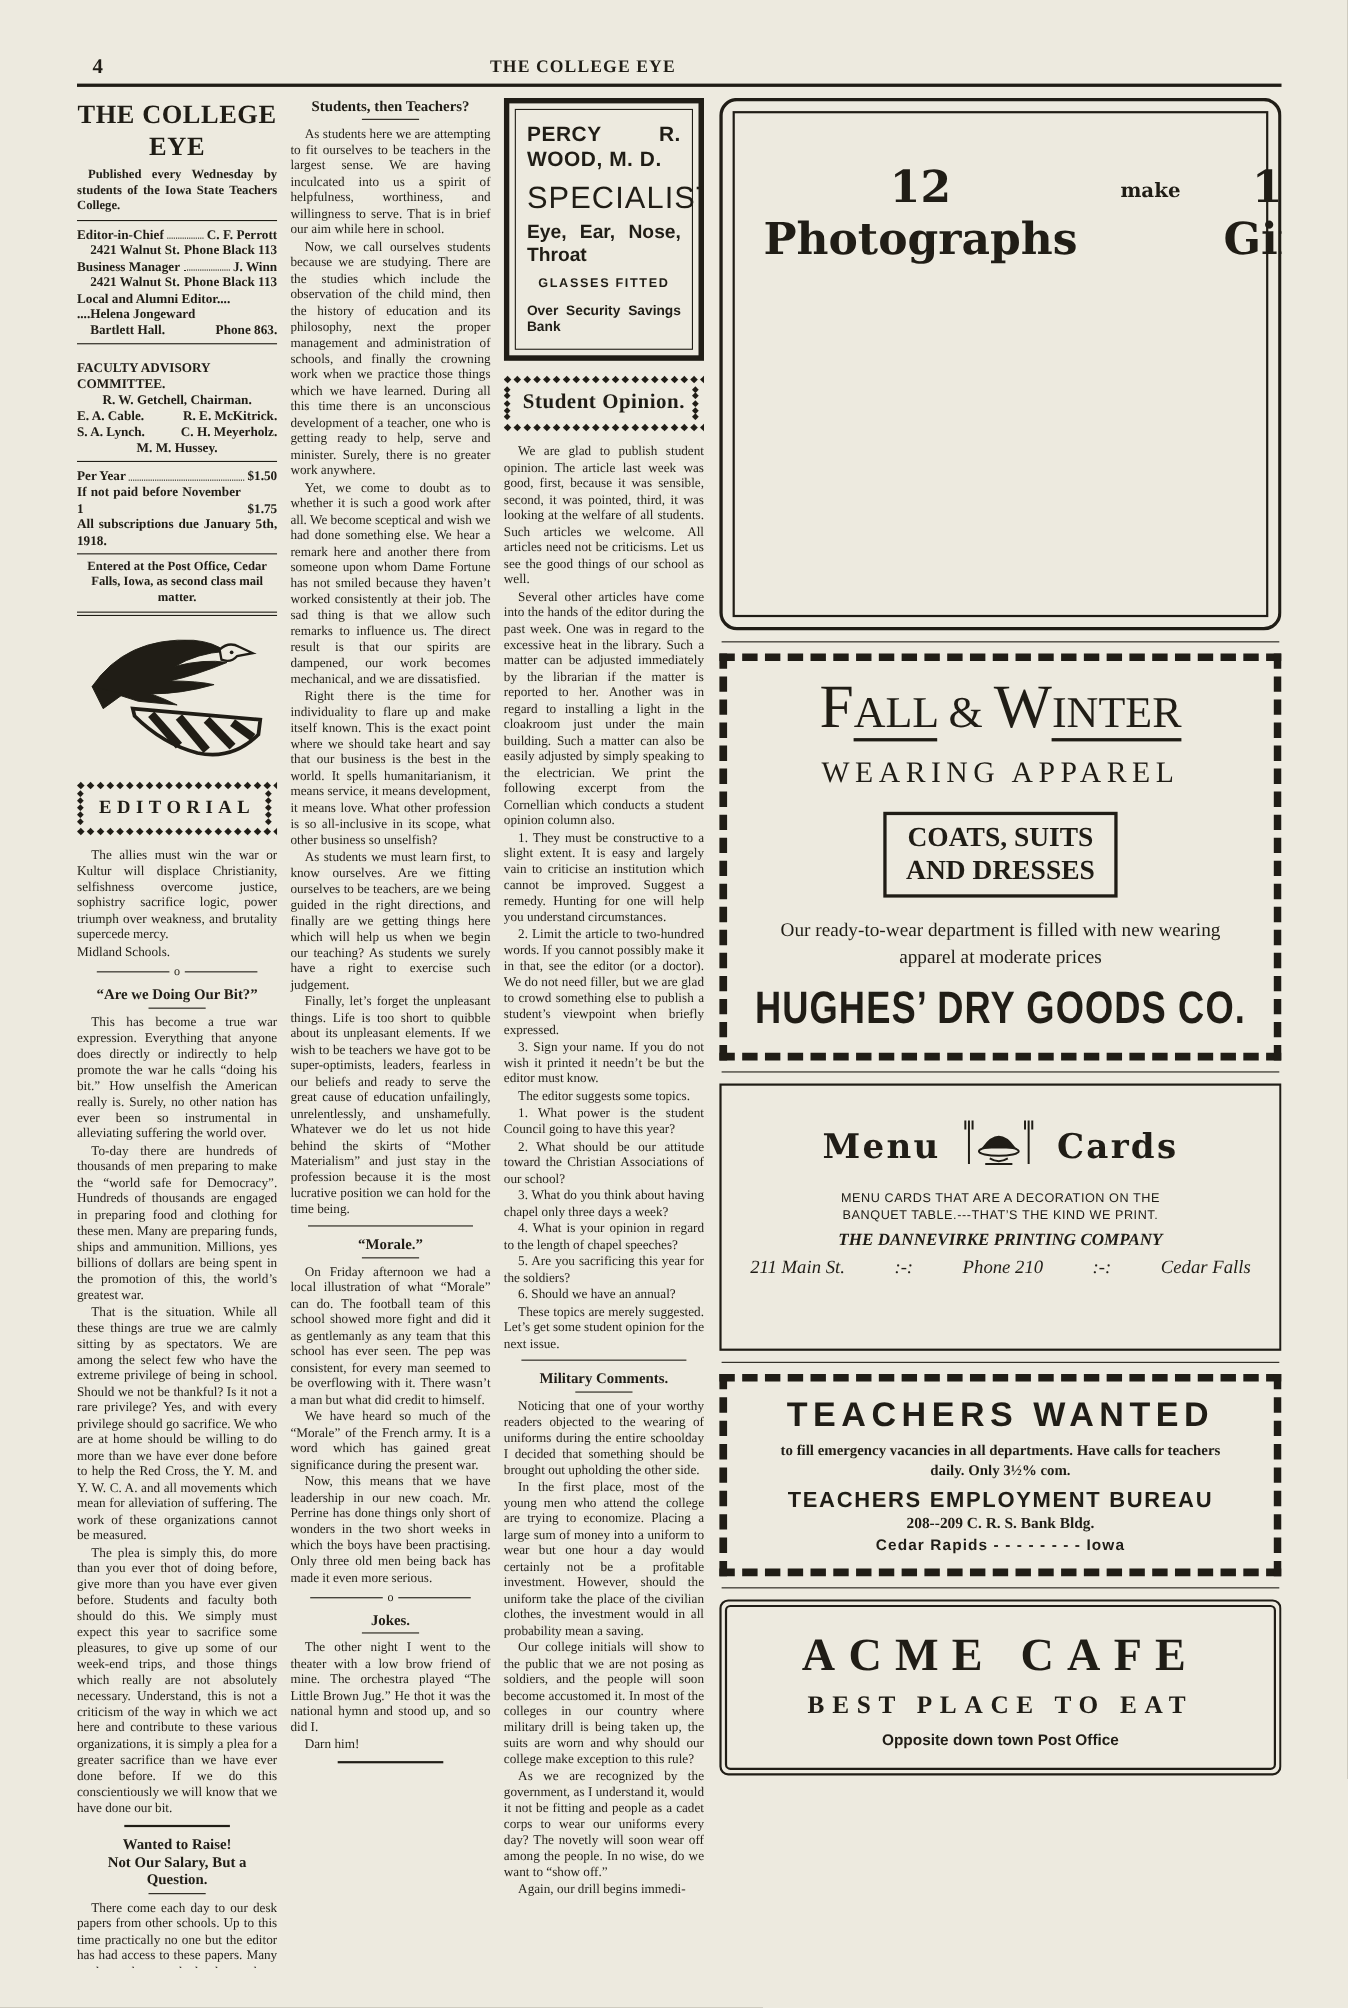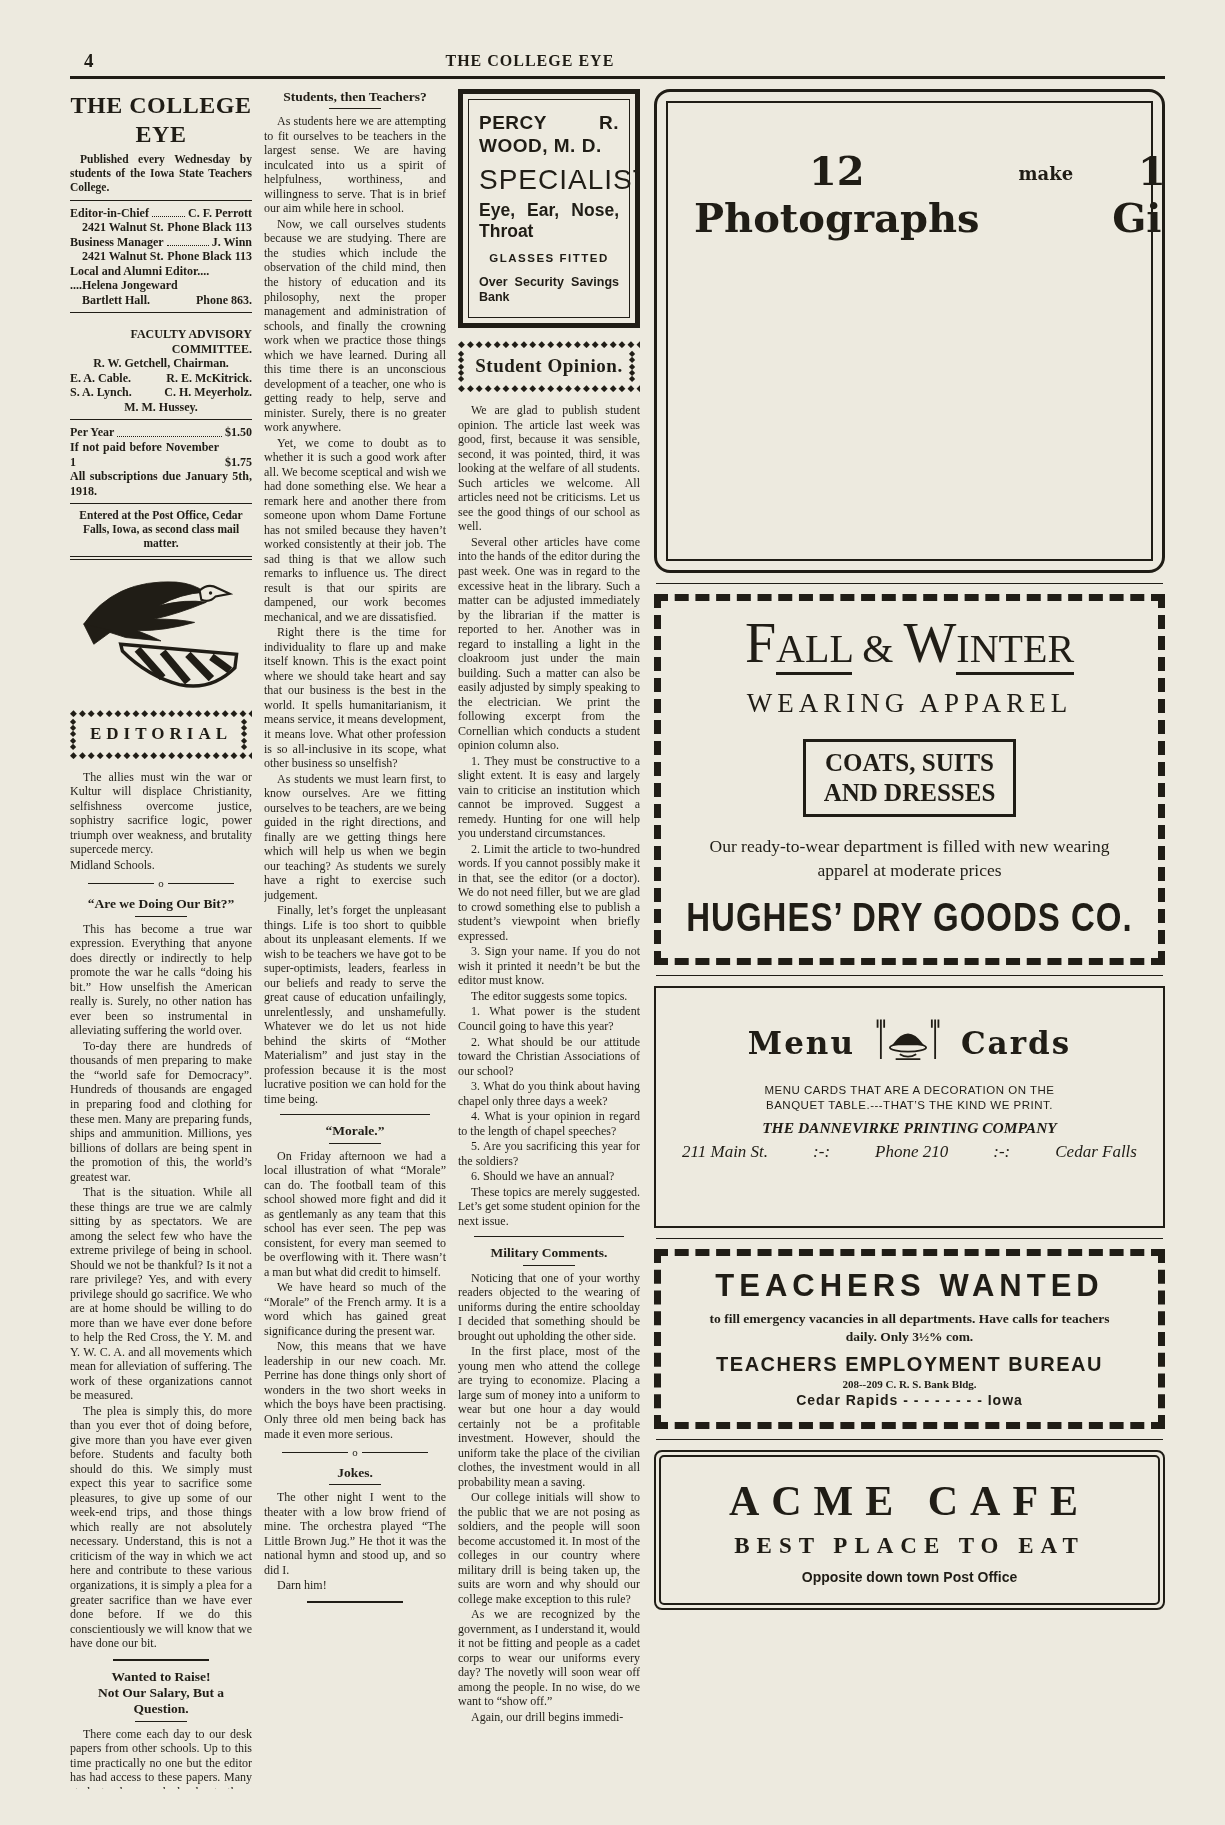"FACULTY ADVISORY COMMITTEE." .fac-h { text-align: right -> left }
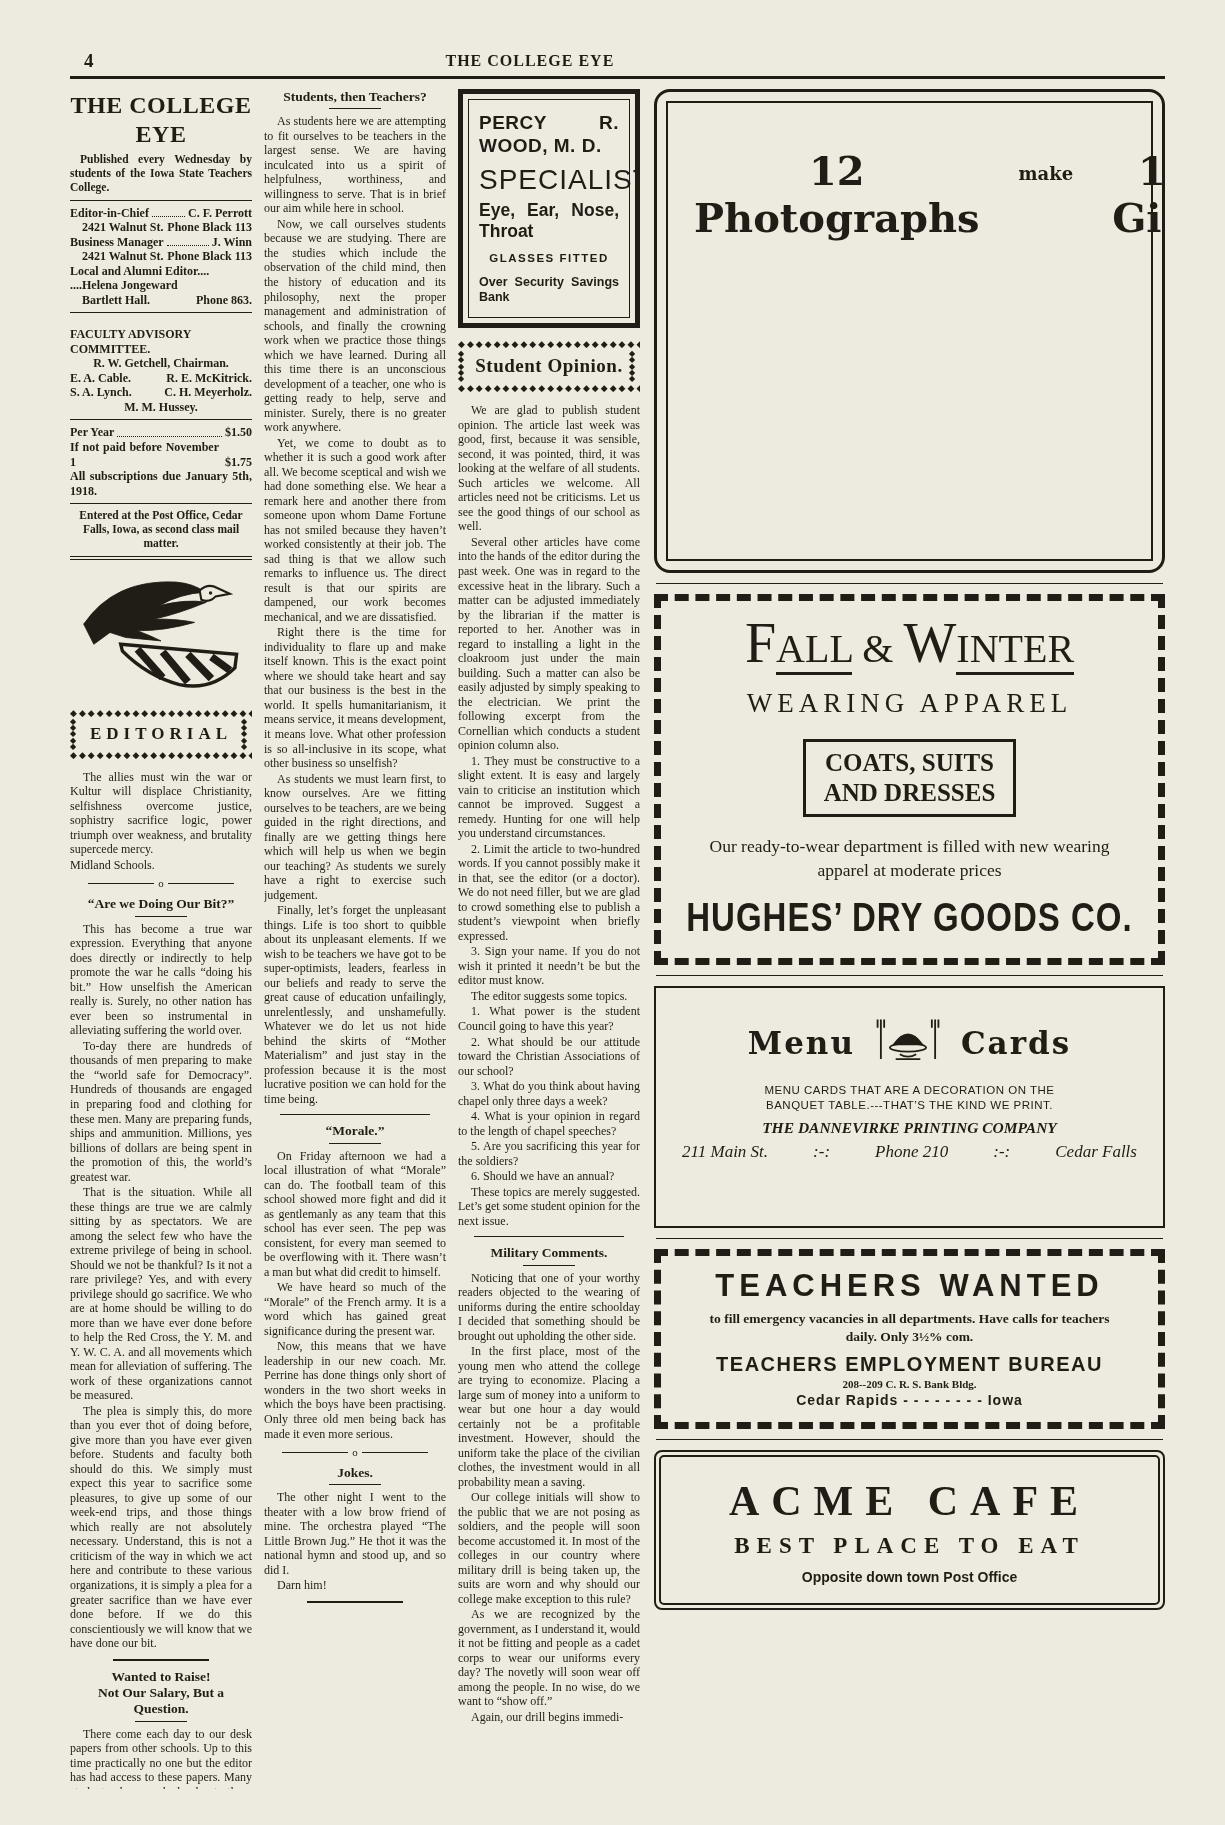"208--209 C. R. S. Bank" .tw-addr { font-size: 11px -> 14px }
